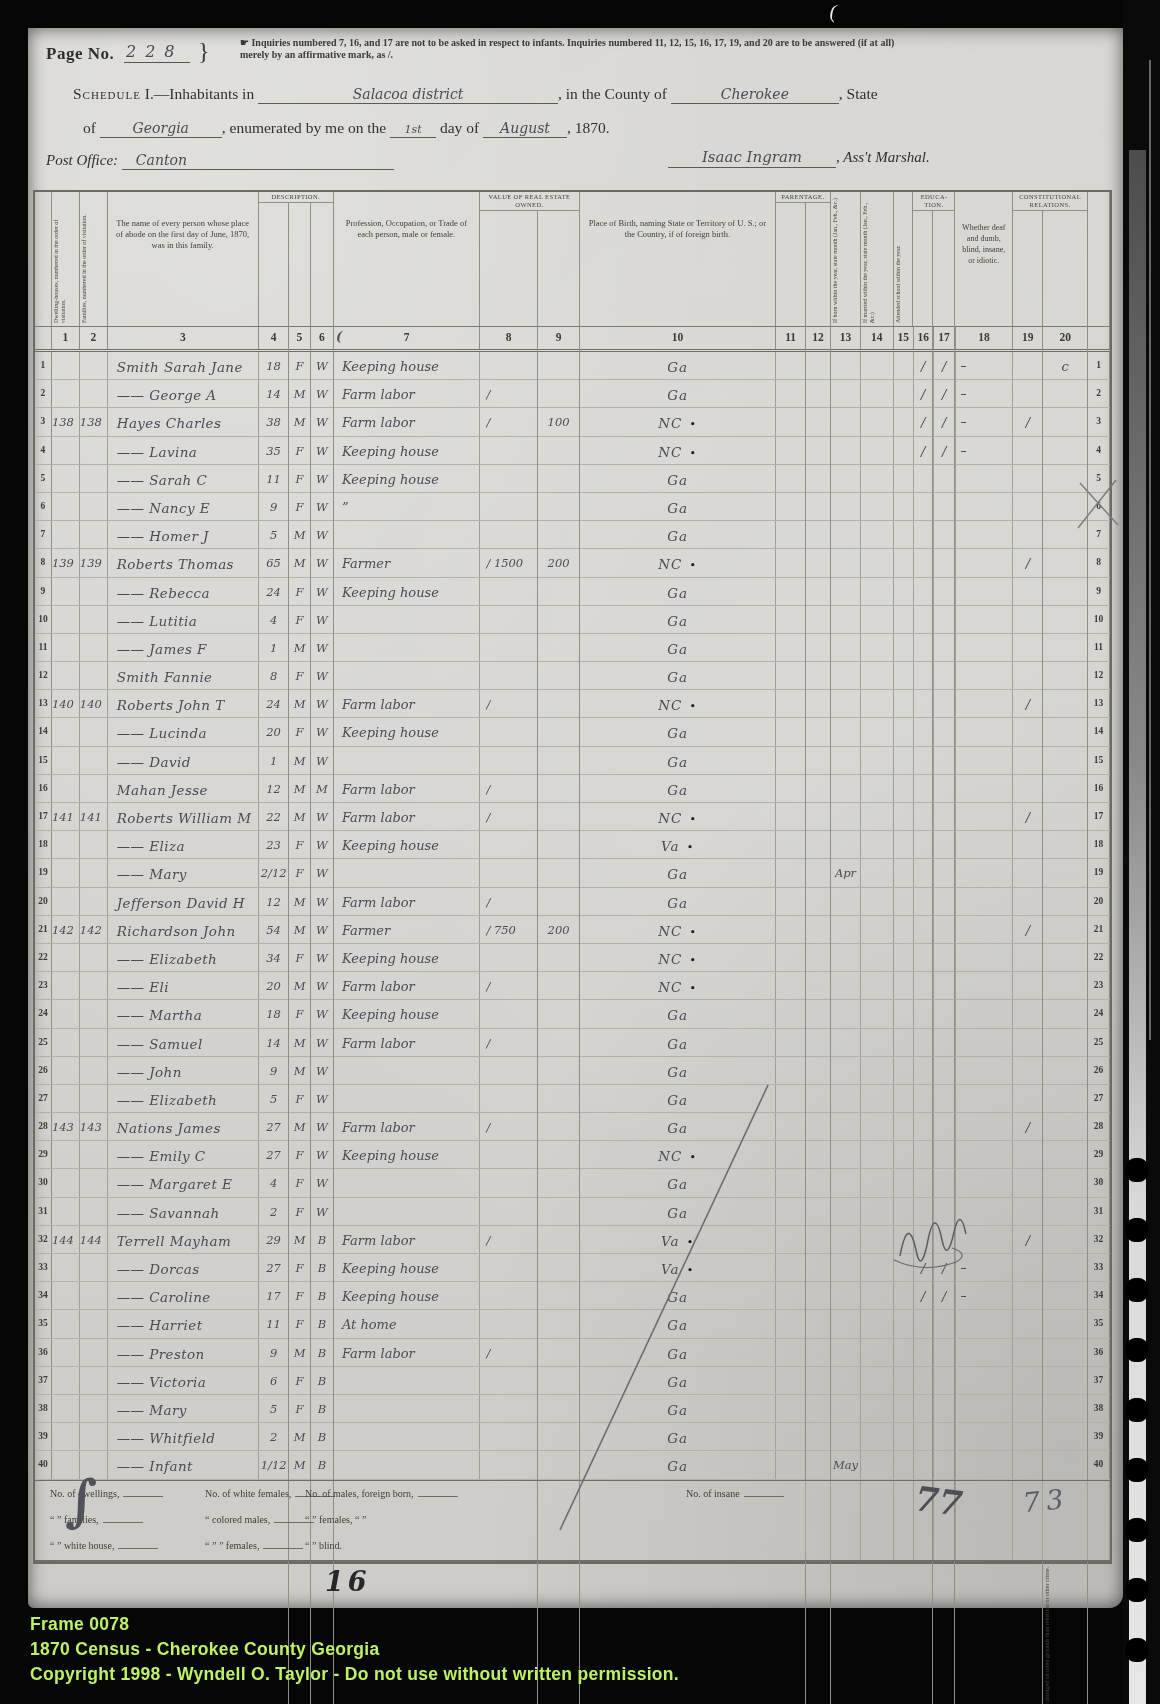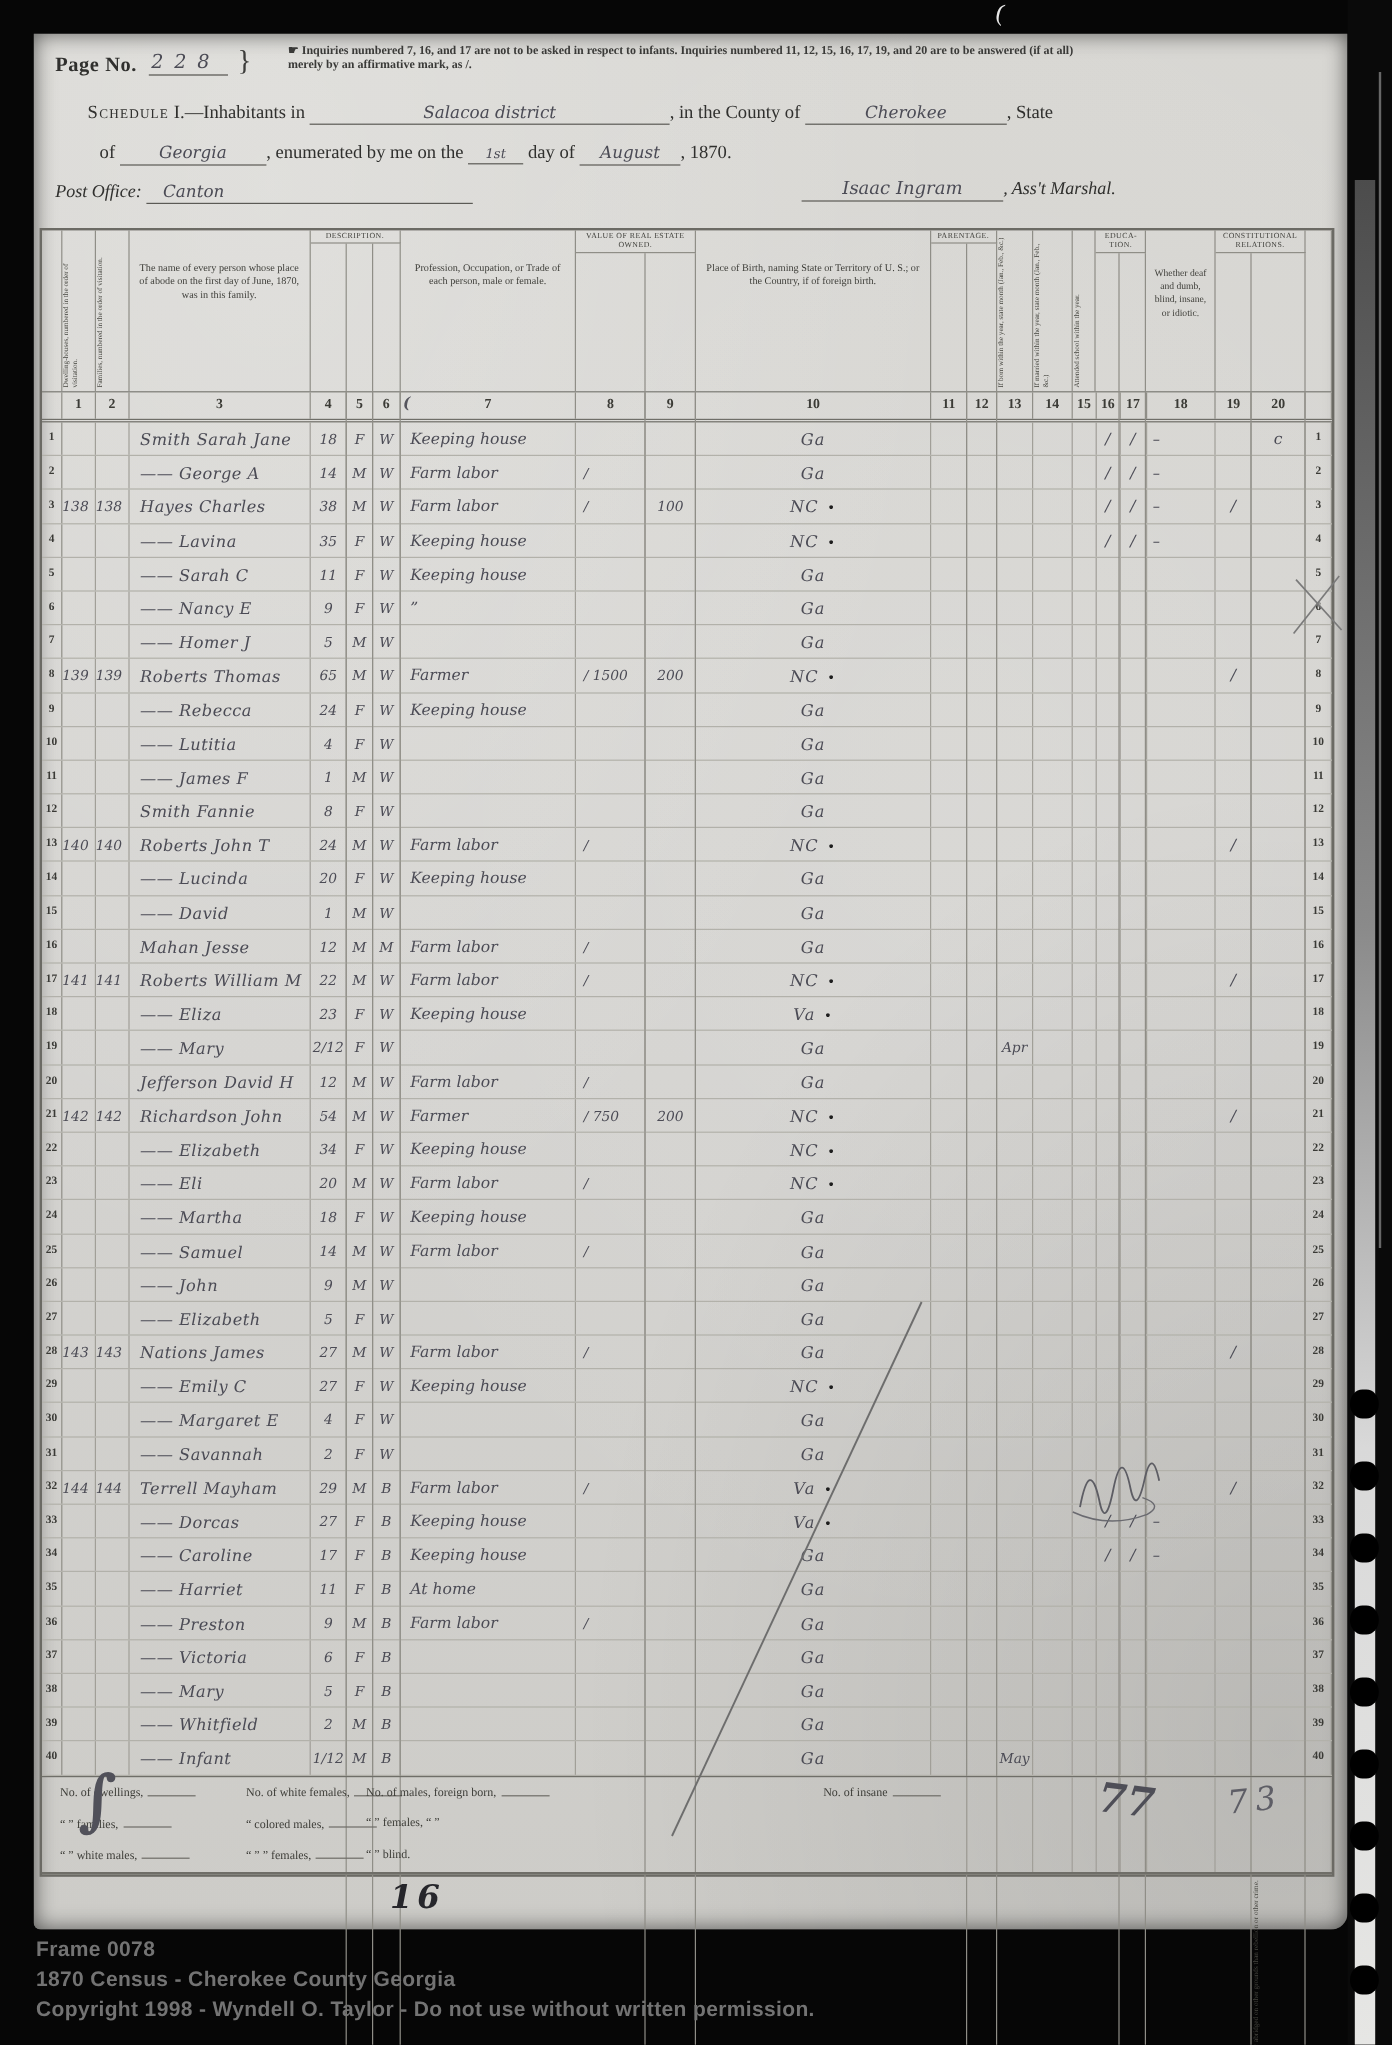"“ ” white males," span { text: males -> house }
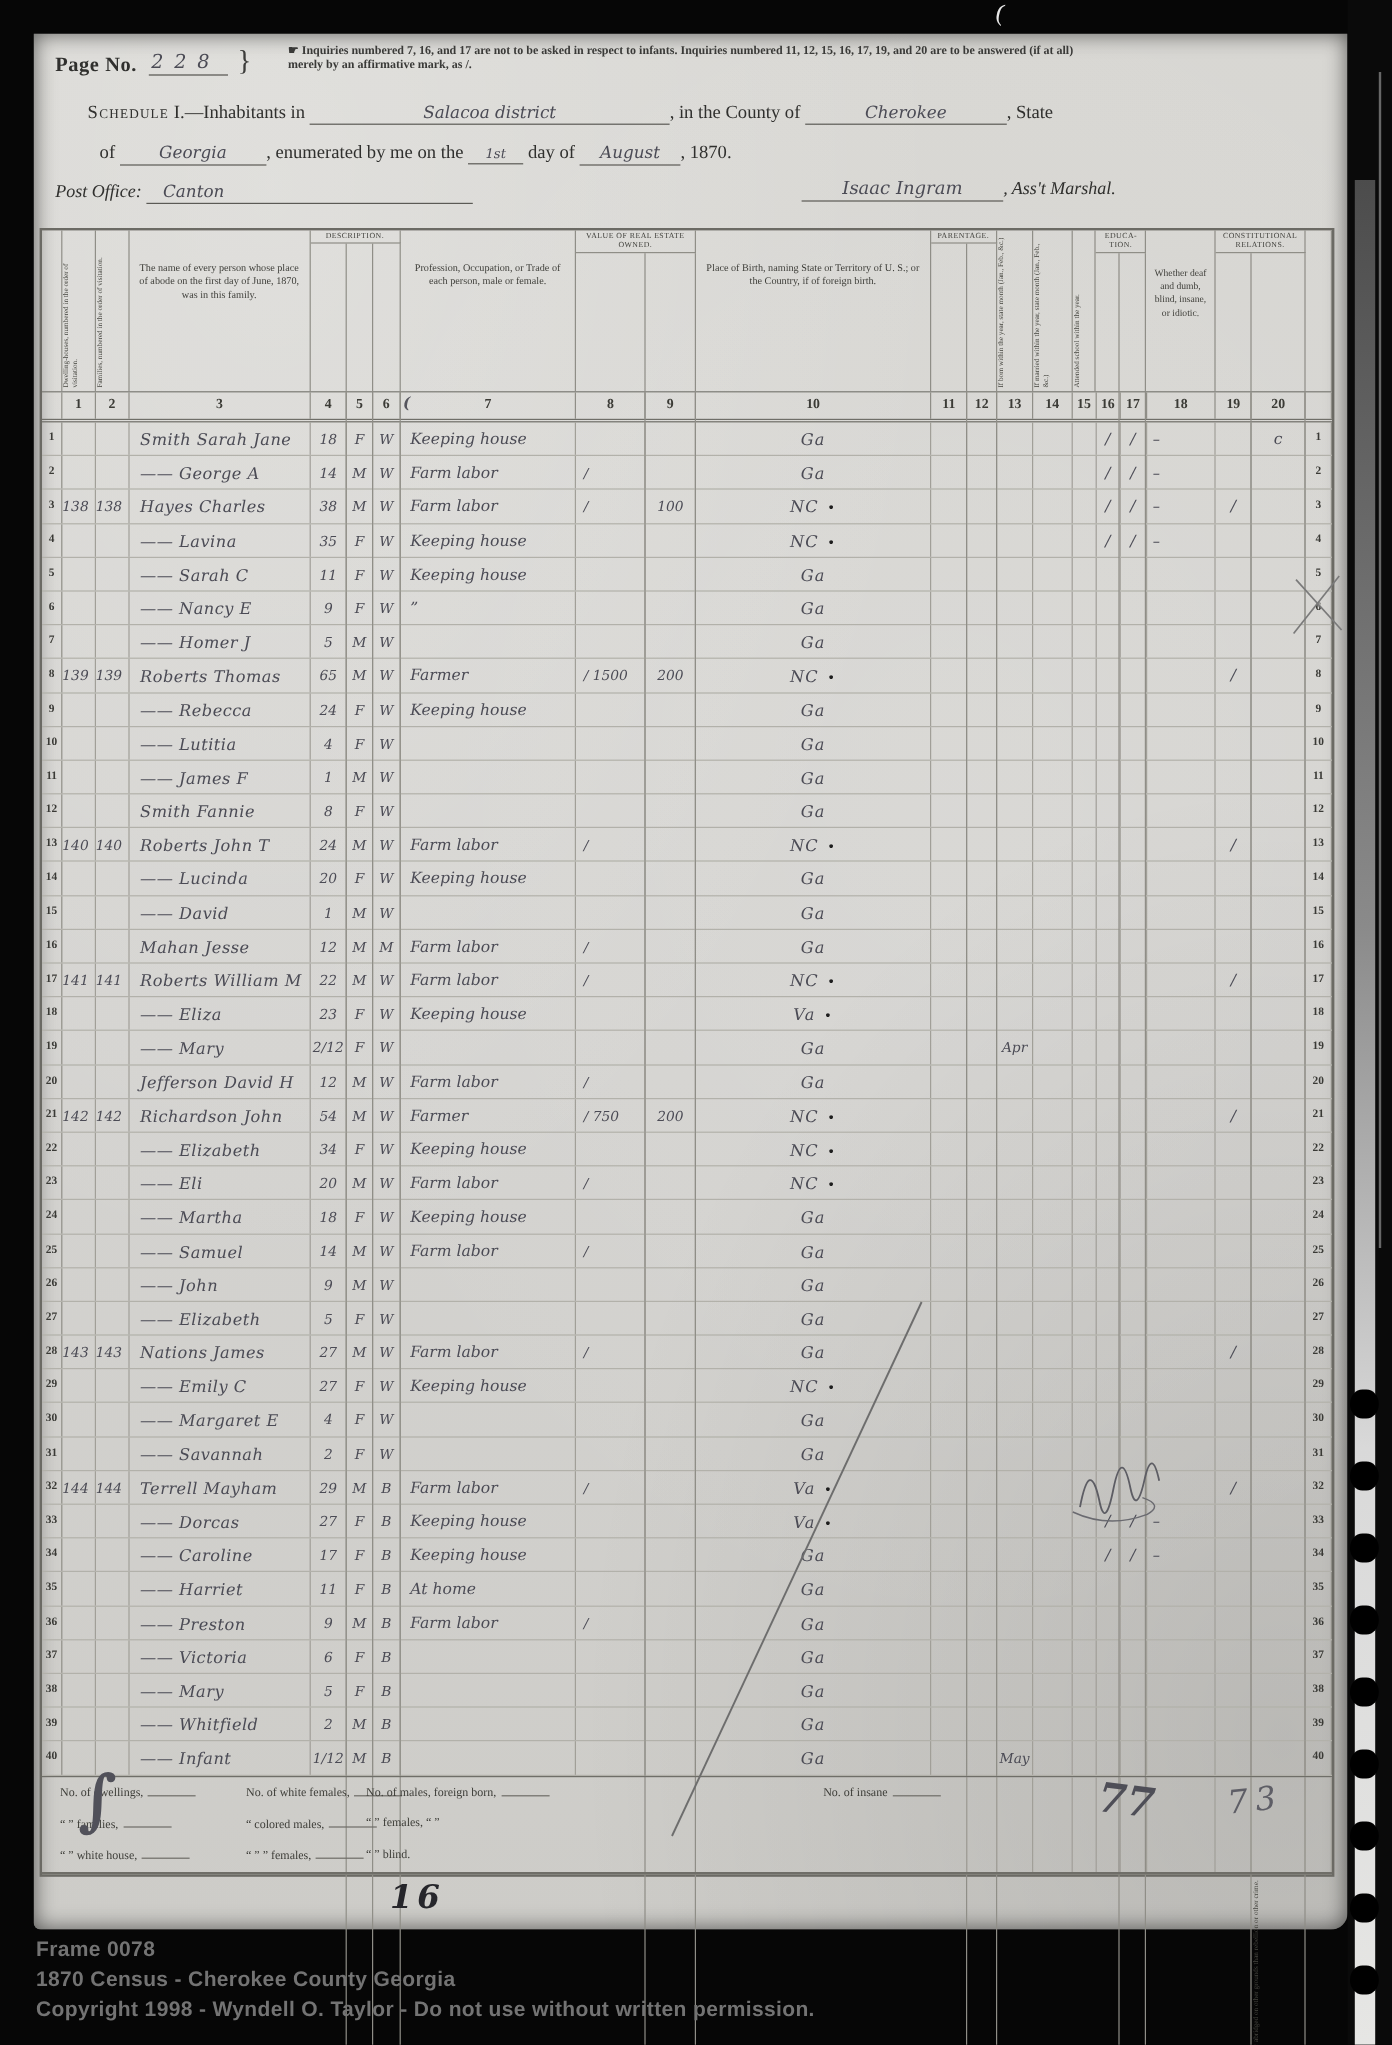"Frame 0078" .caption { color: #737373 -> #bef264 }
